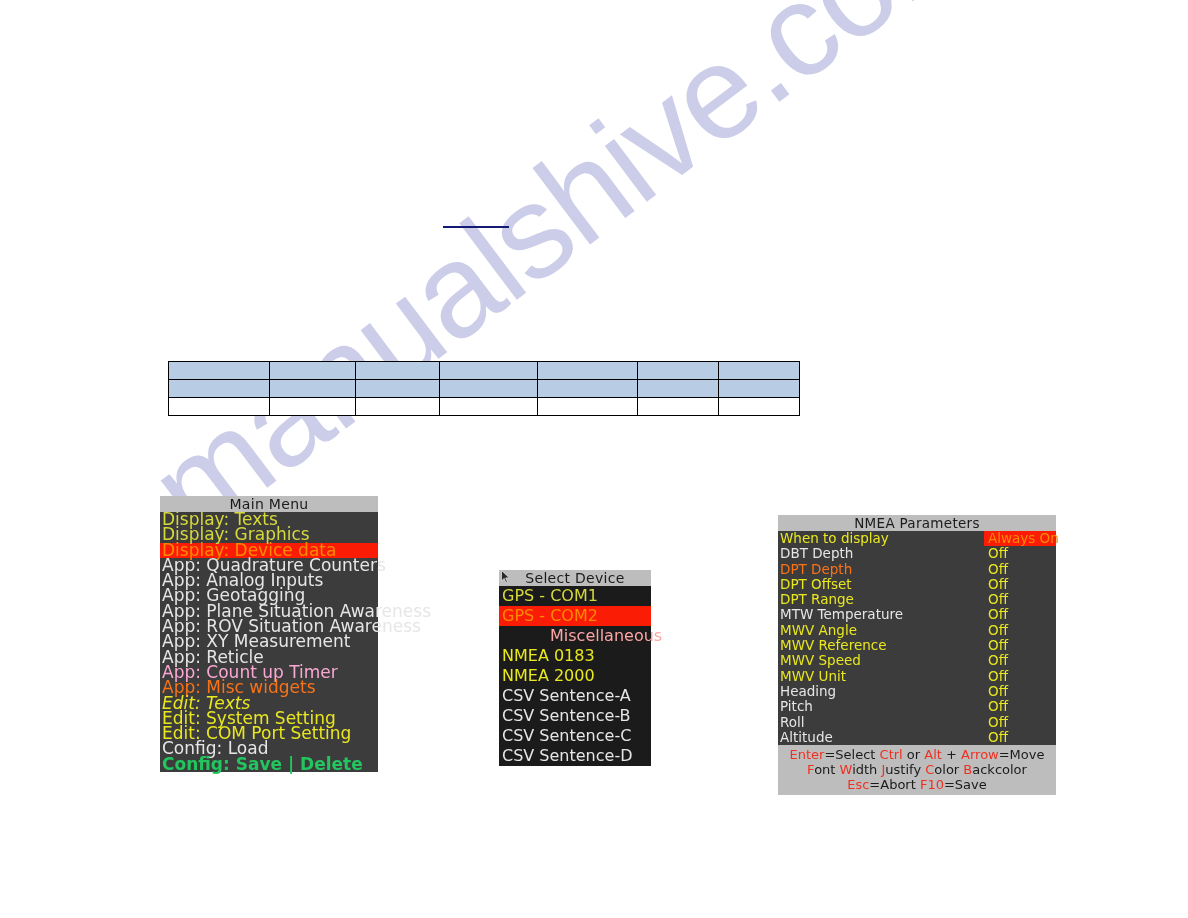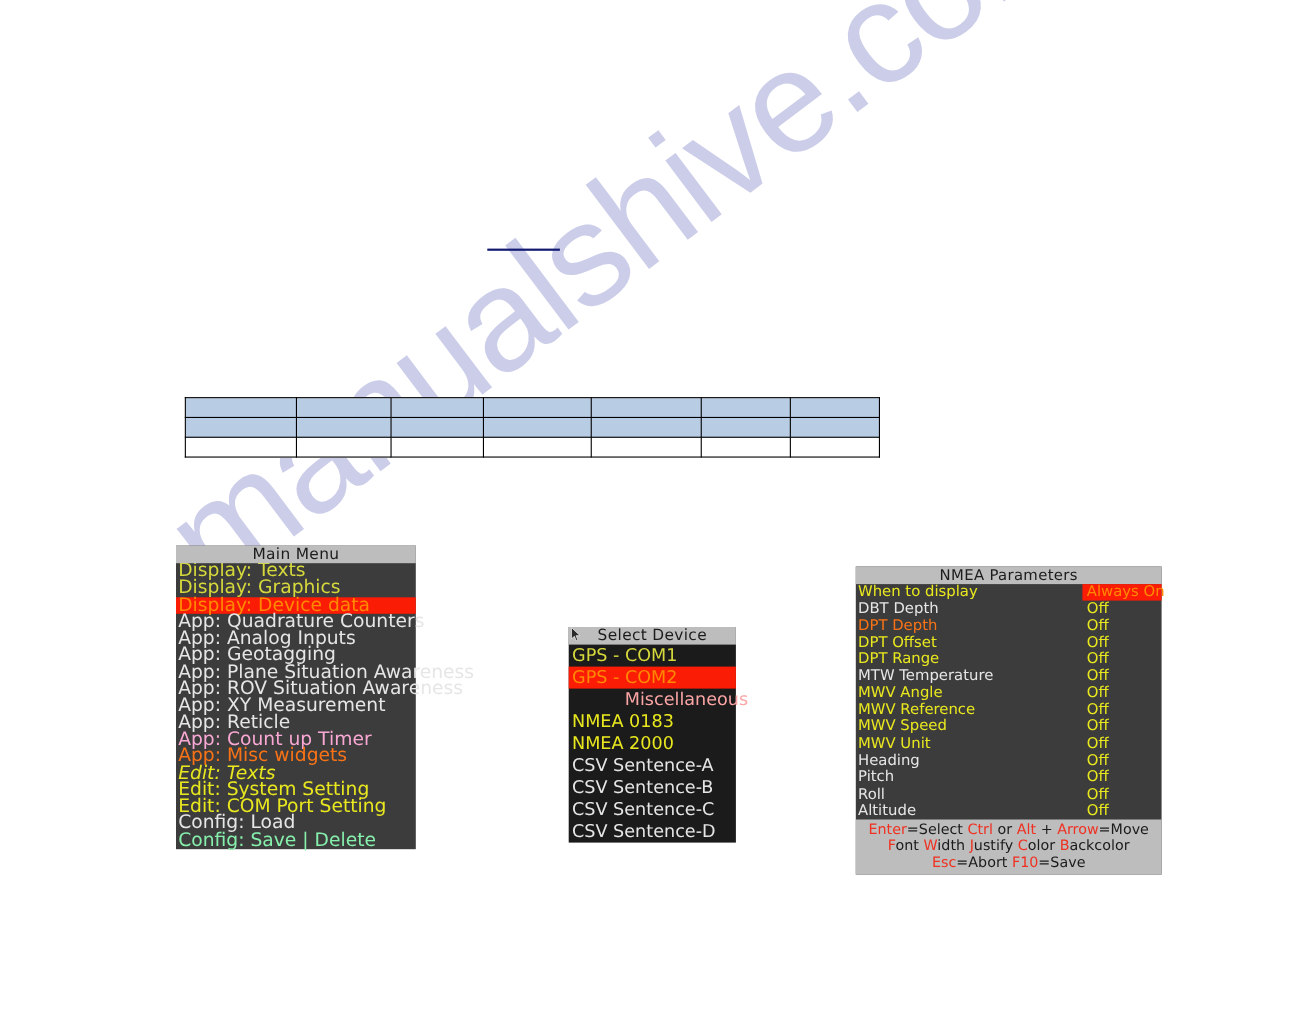"Select Device" #select-device { left: 517px -> 499px }
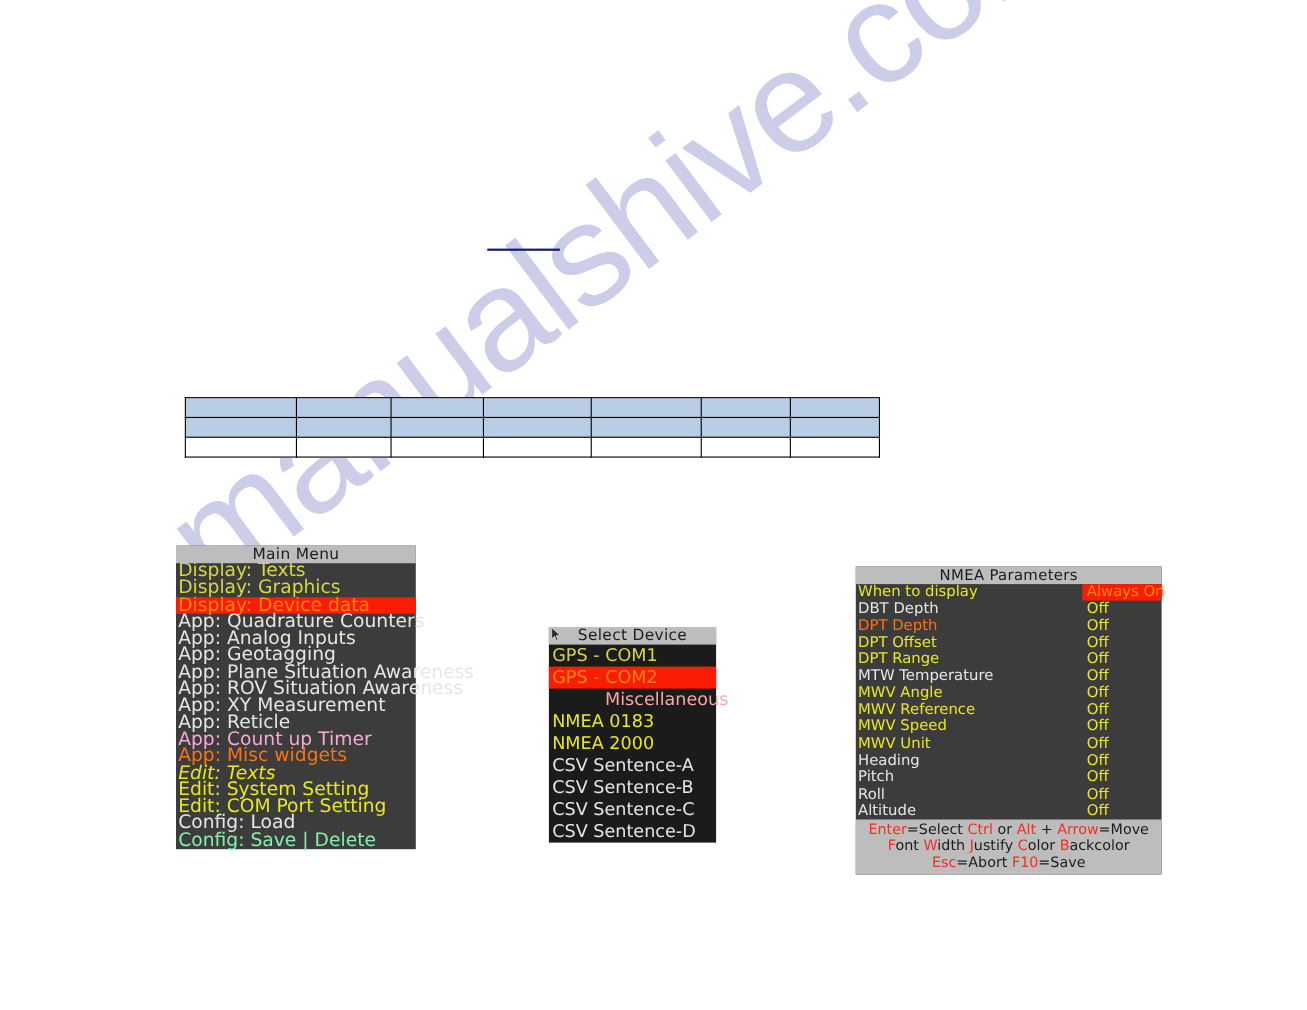"Config: Save | Delete" span.lbl { color: #86efac -> #22c55e; font-weight: none -> bold }
